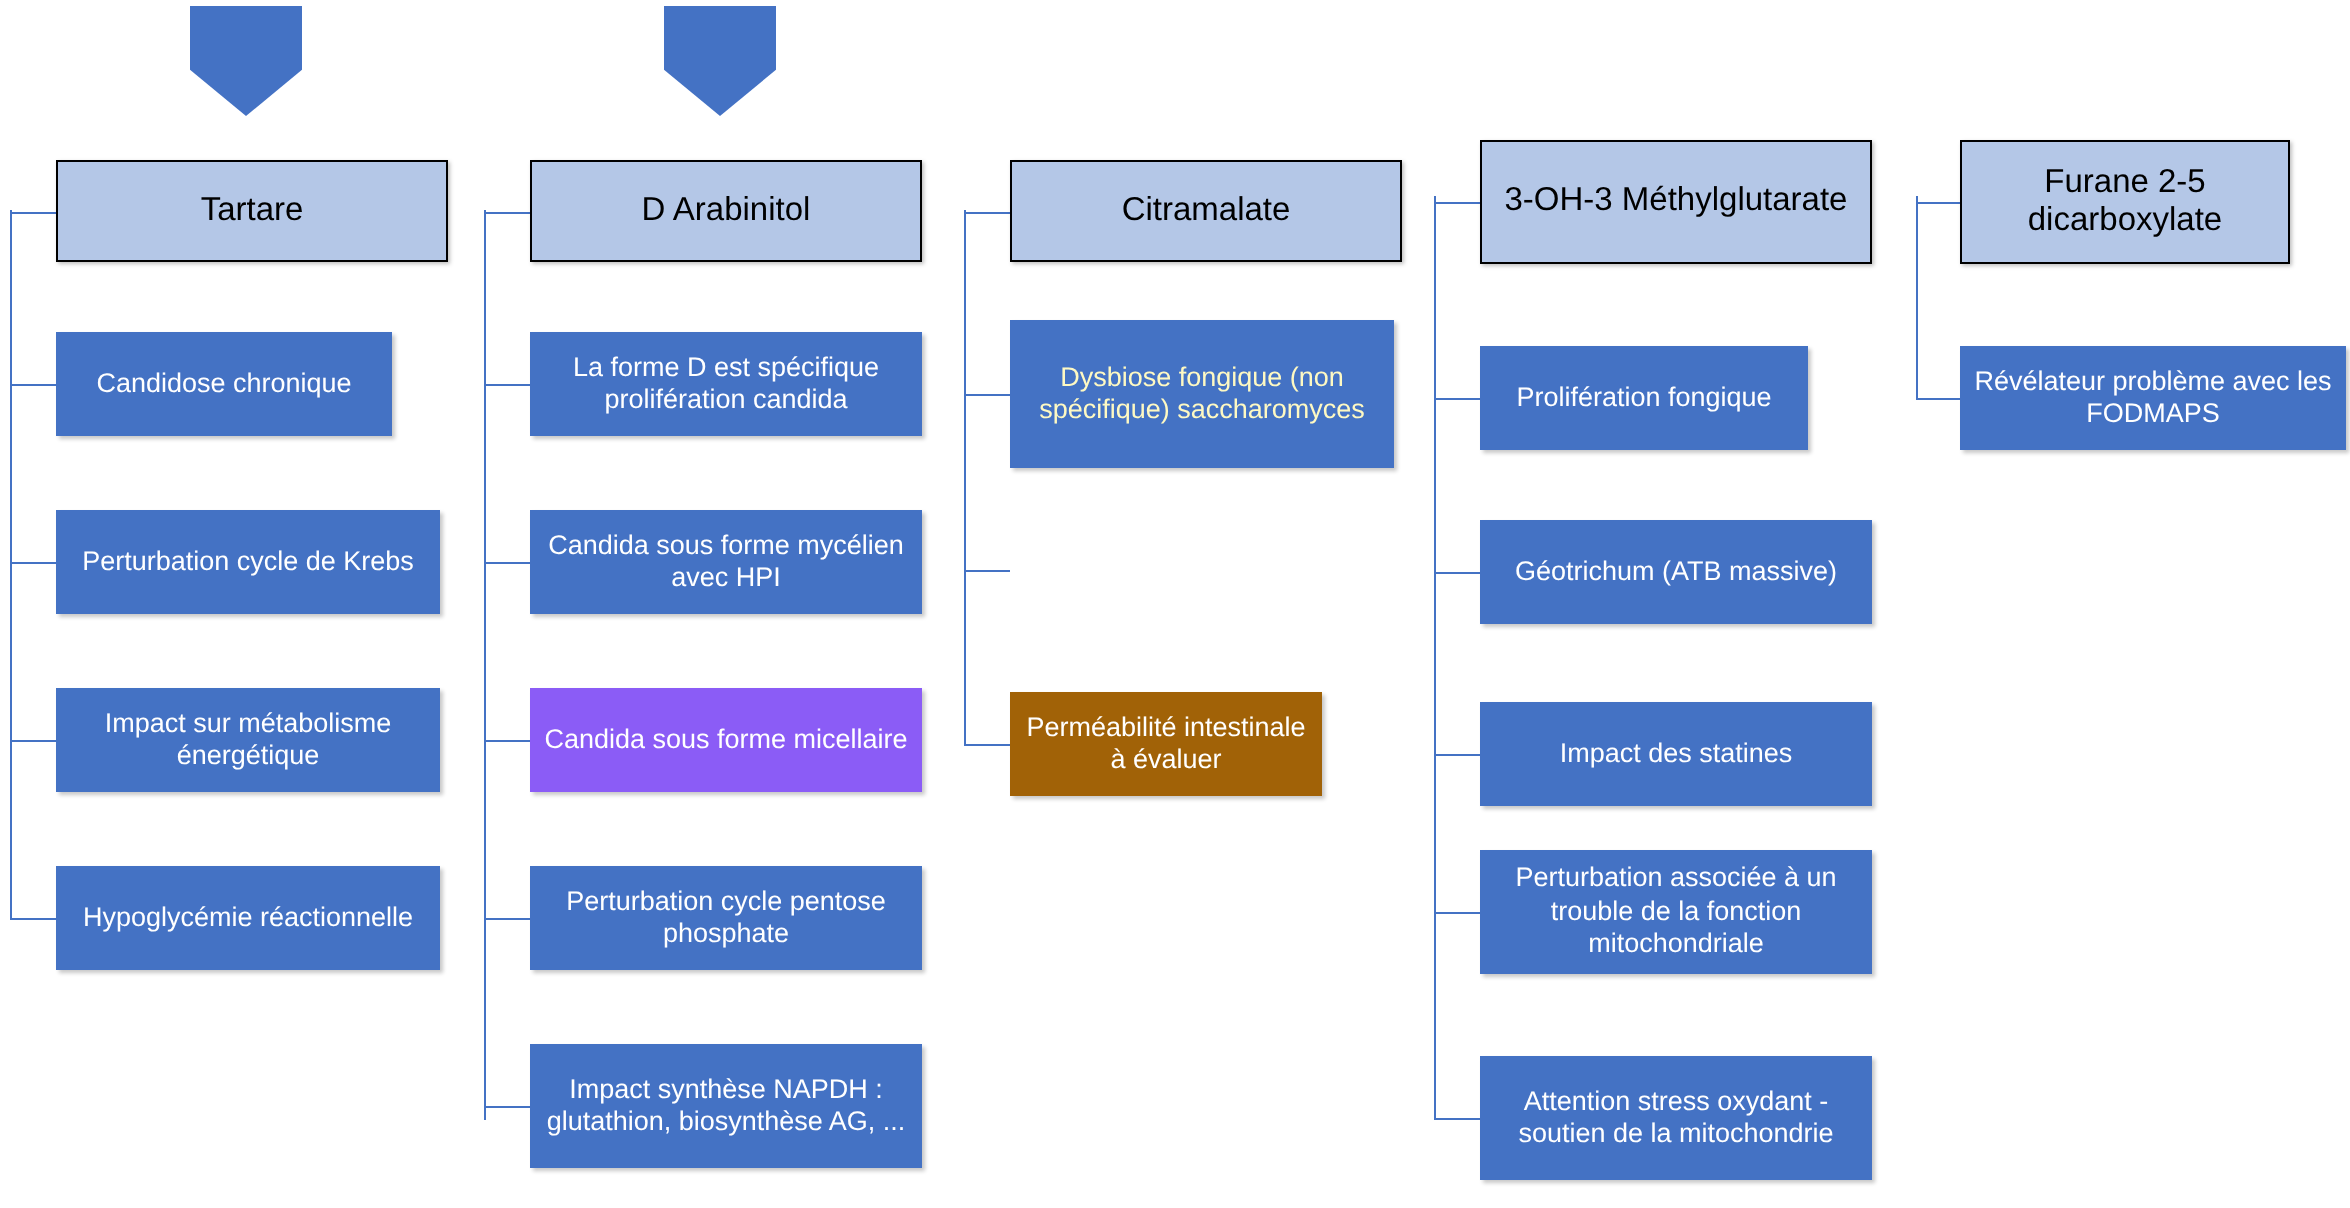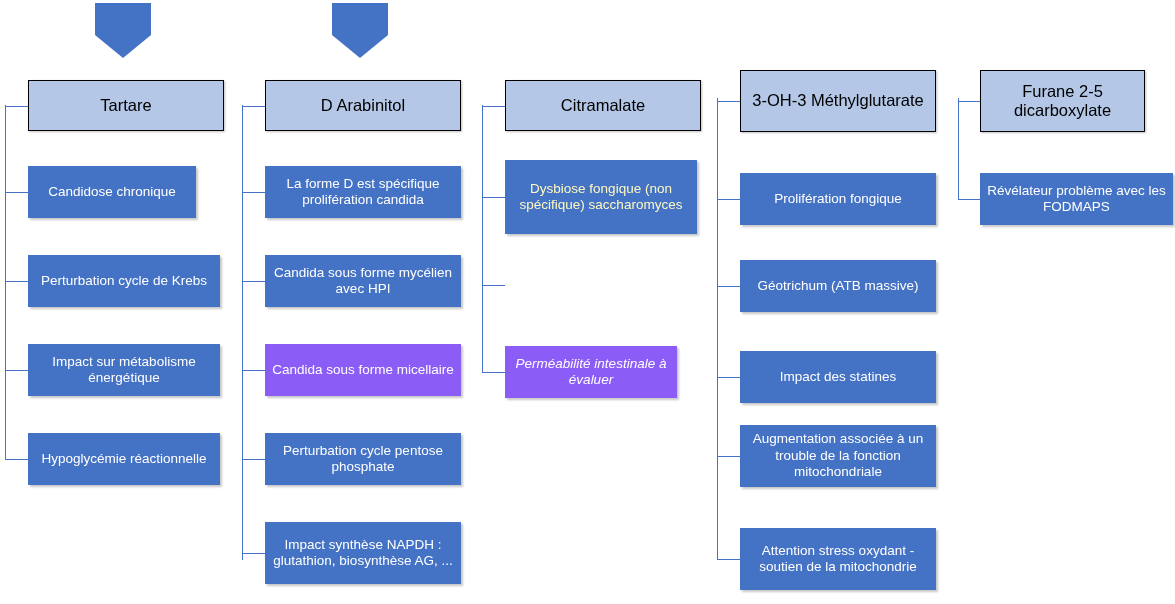"Prolifération fongique" div.child-box { width: 196px -> 164px }
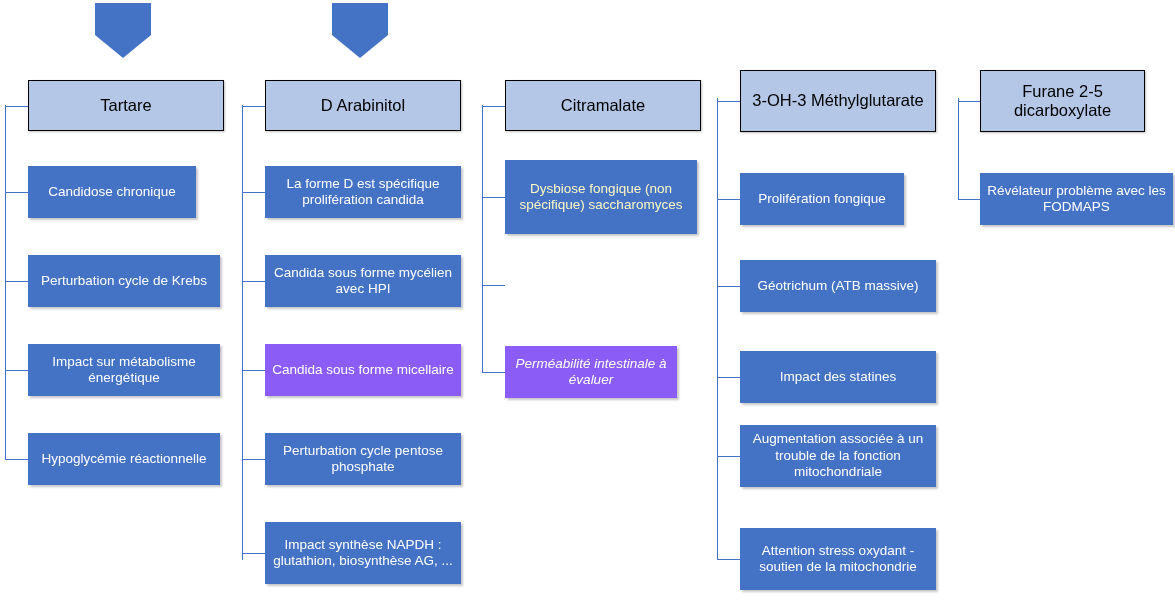"Perméabilité intestinale à évaluer" div.child-box { background: #8b5cf6 -> #a16207; font-style: italic -> none; width: 172px -> 156px }
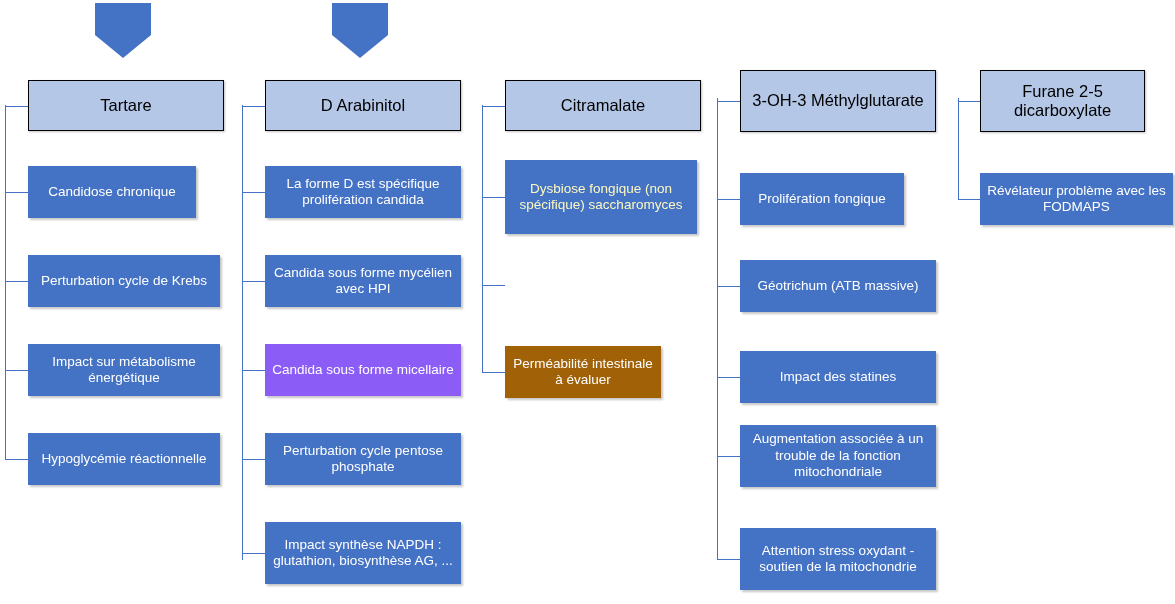"Augmentation associée à un trouble" span { text: Augmentation -> Perturbation }
